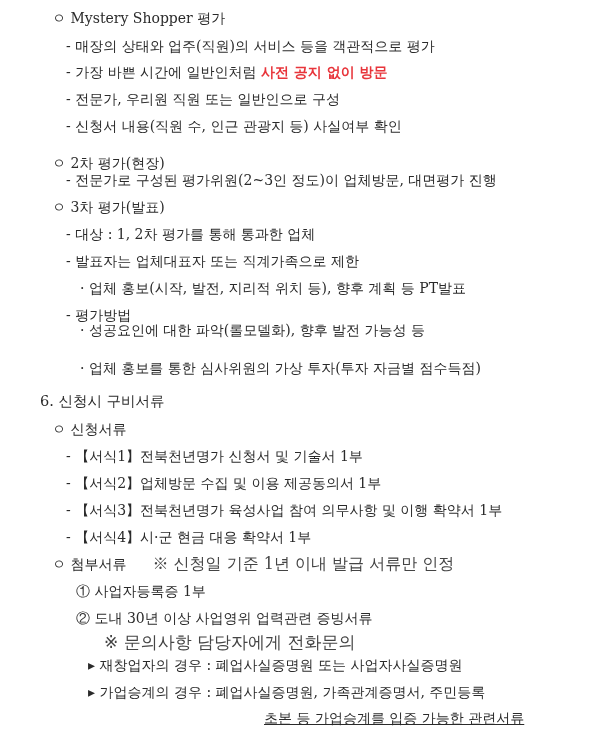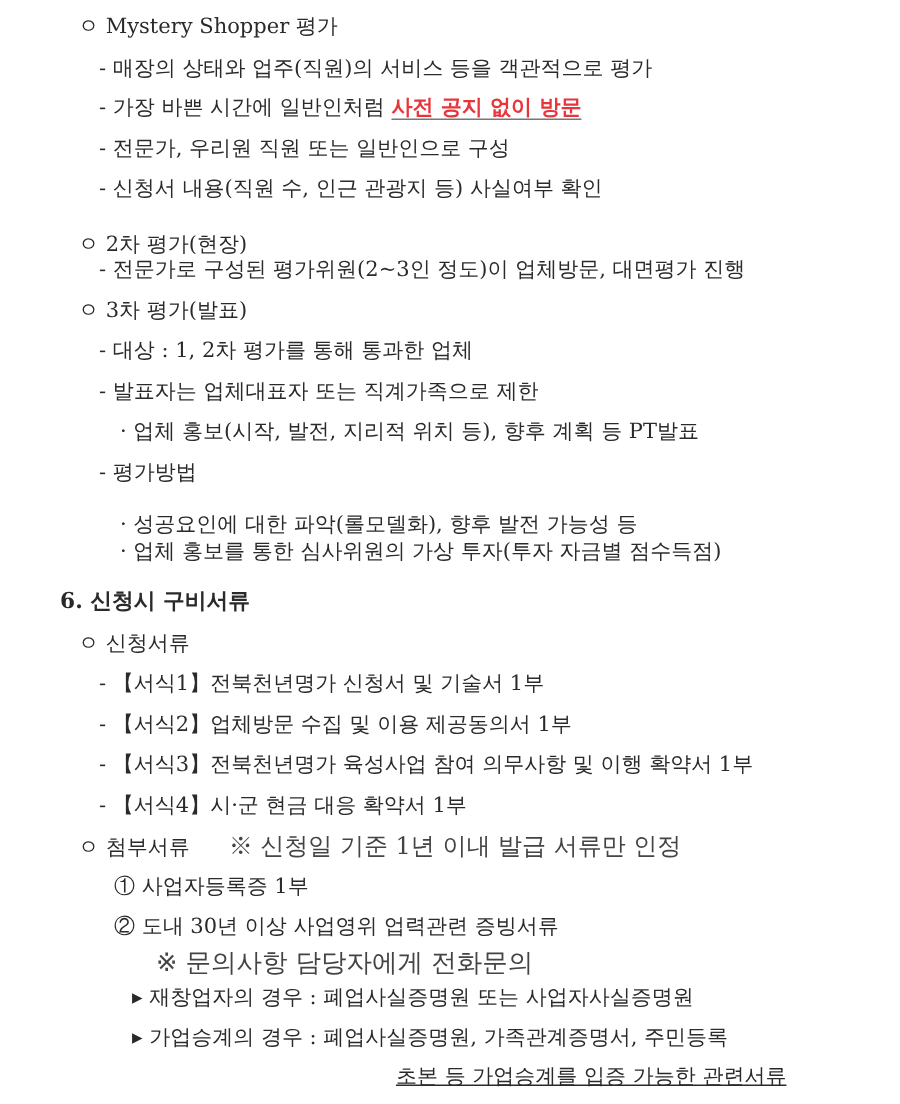"사전 공지 없이 방문" .red { text-decoration: underline -> none }
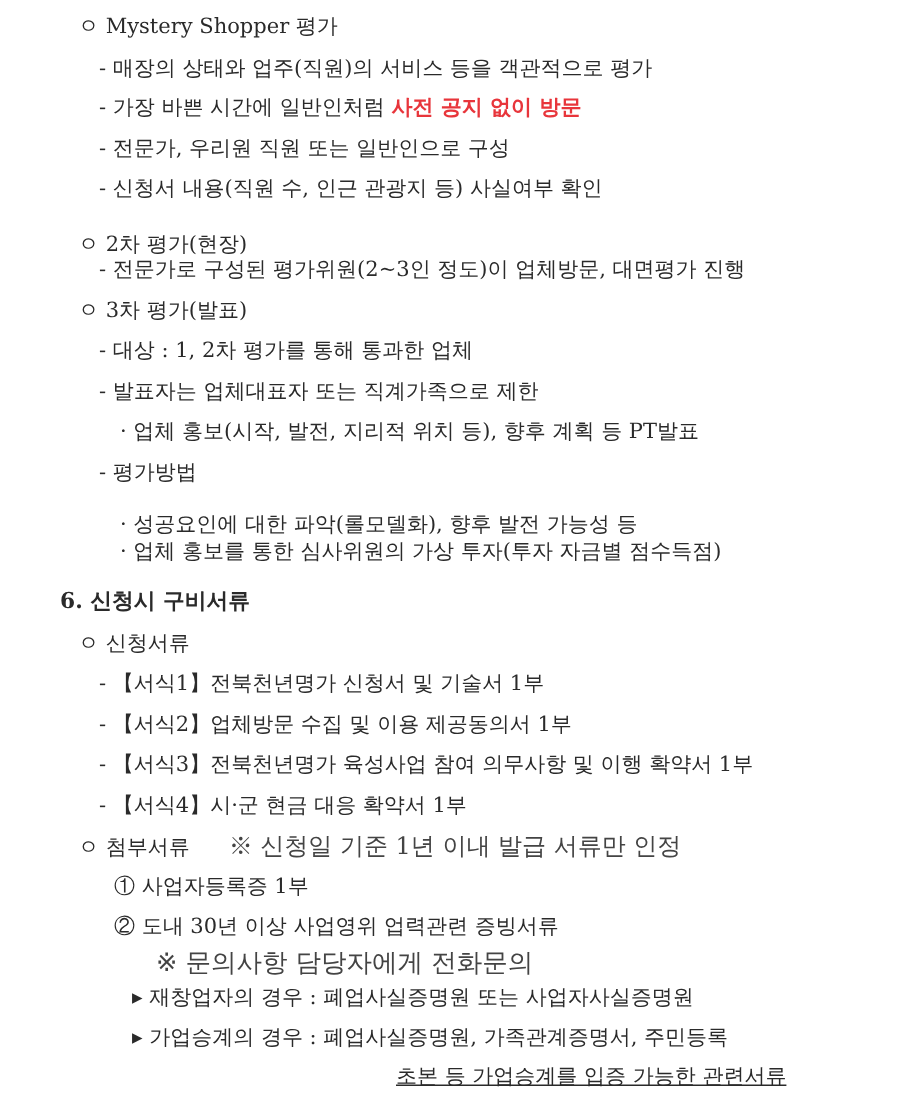"· 성공요인에 대한 파악(롤모델화), 향후" div.line { top: 340px -> 320px }
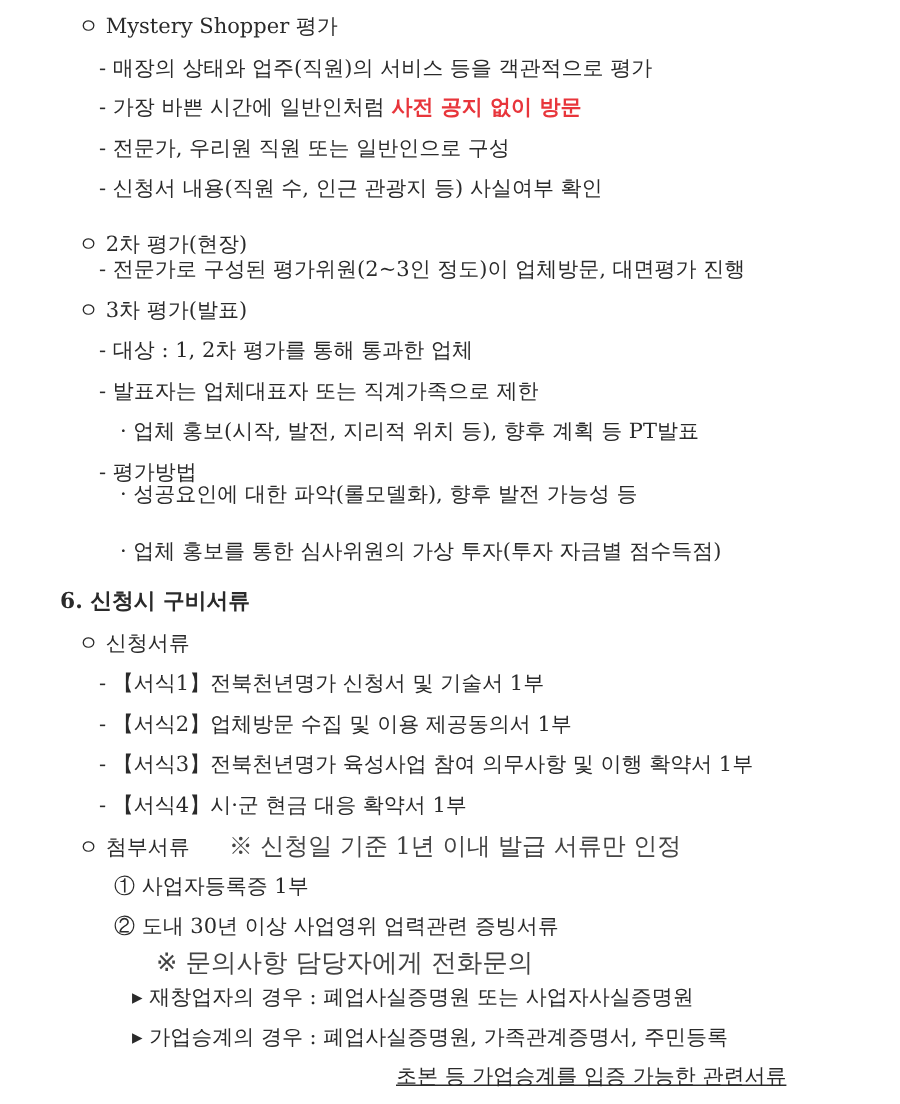"6. 신청시 구비서류" .sec { font-weight: bold -> normal }
